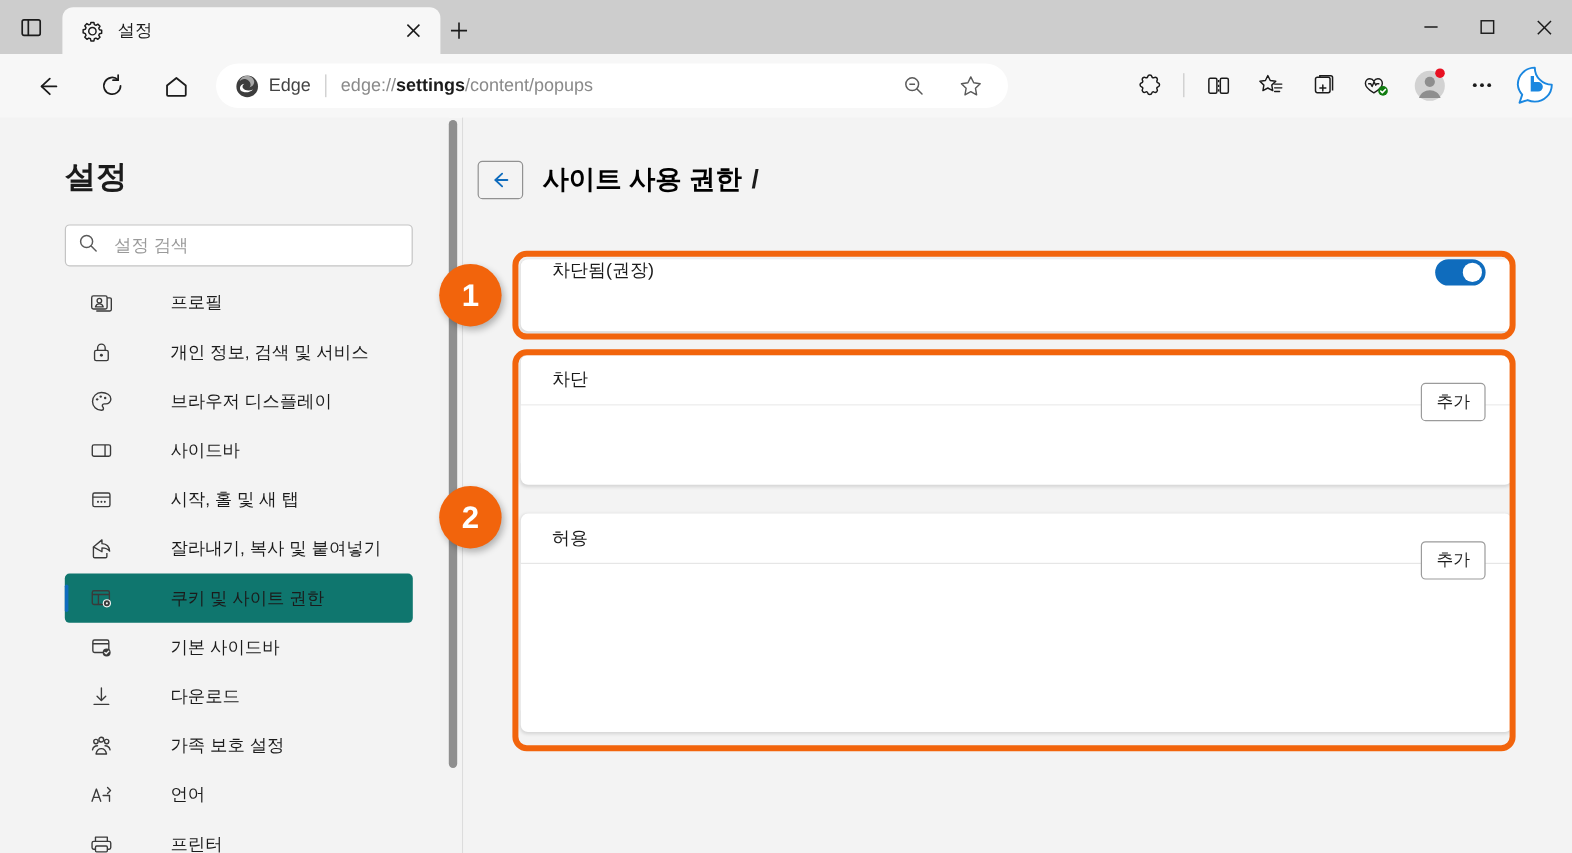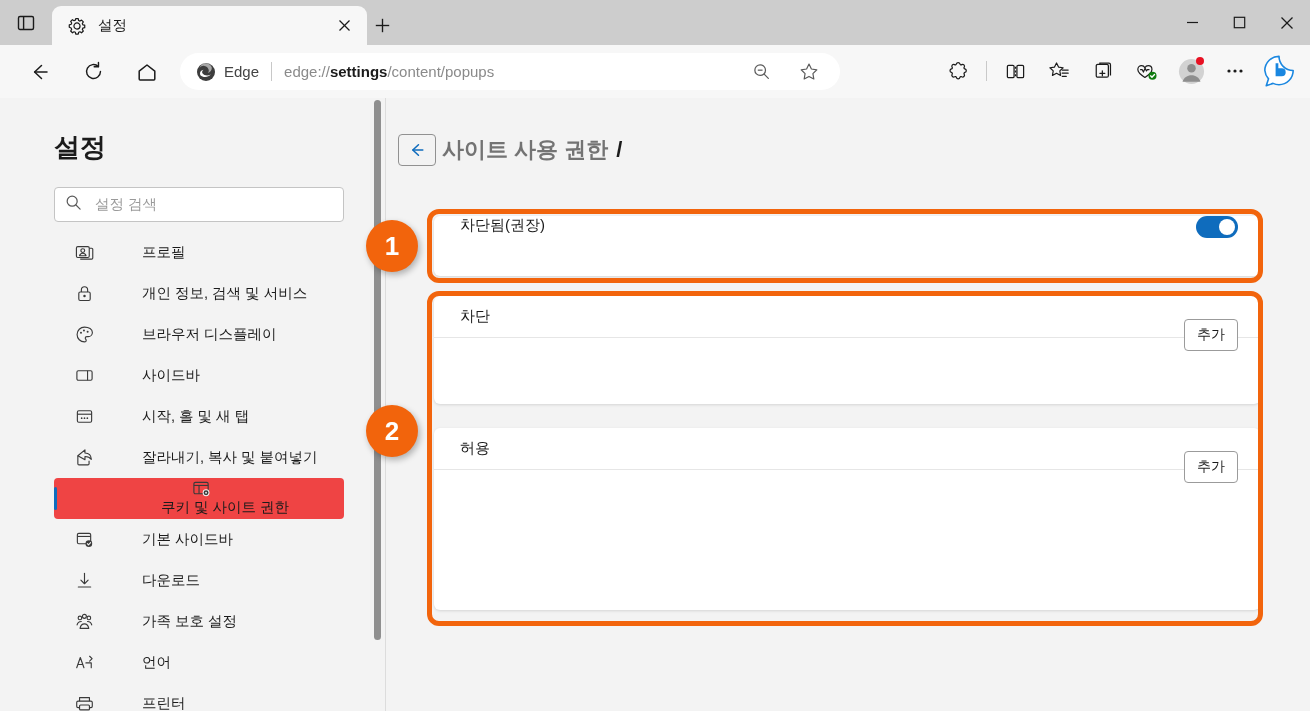"사이트 사용 권한" .crumb-link { color: #737373 -> #000000; margin-left: 6px -> 16px }
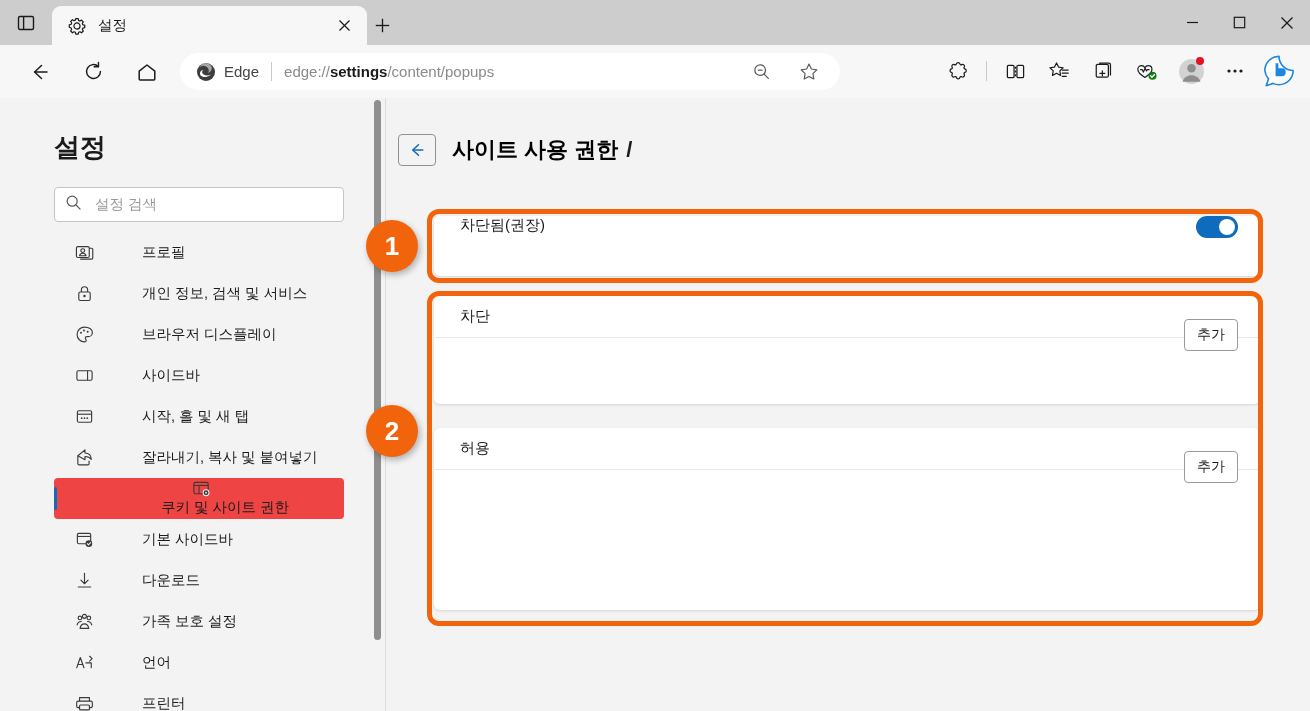"쿠키 및 사이트 권한" .nav-item.sel { background: #ef4444 -> #0f766e; flex-direction: column -> none }
